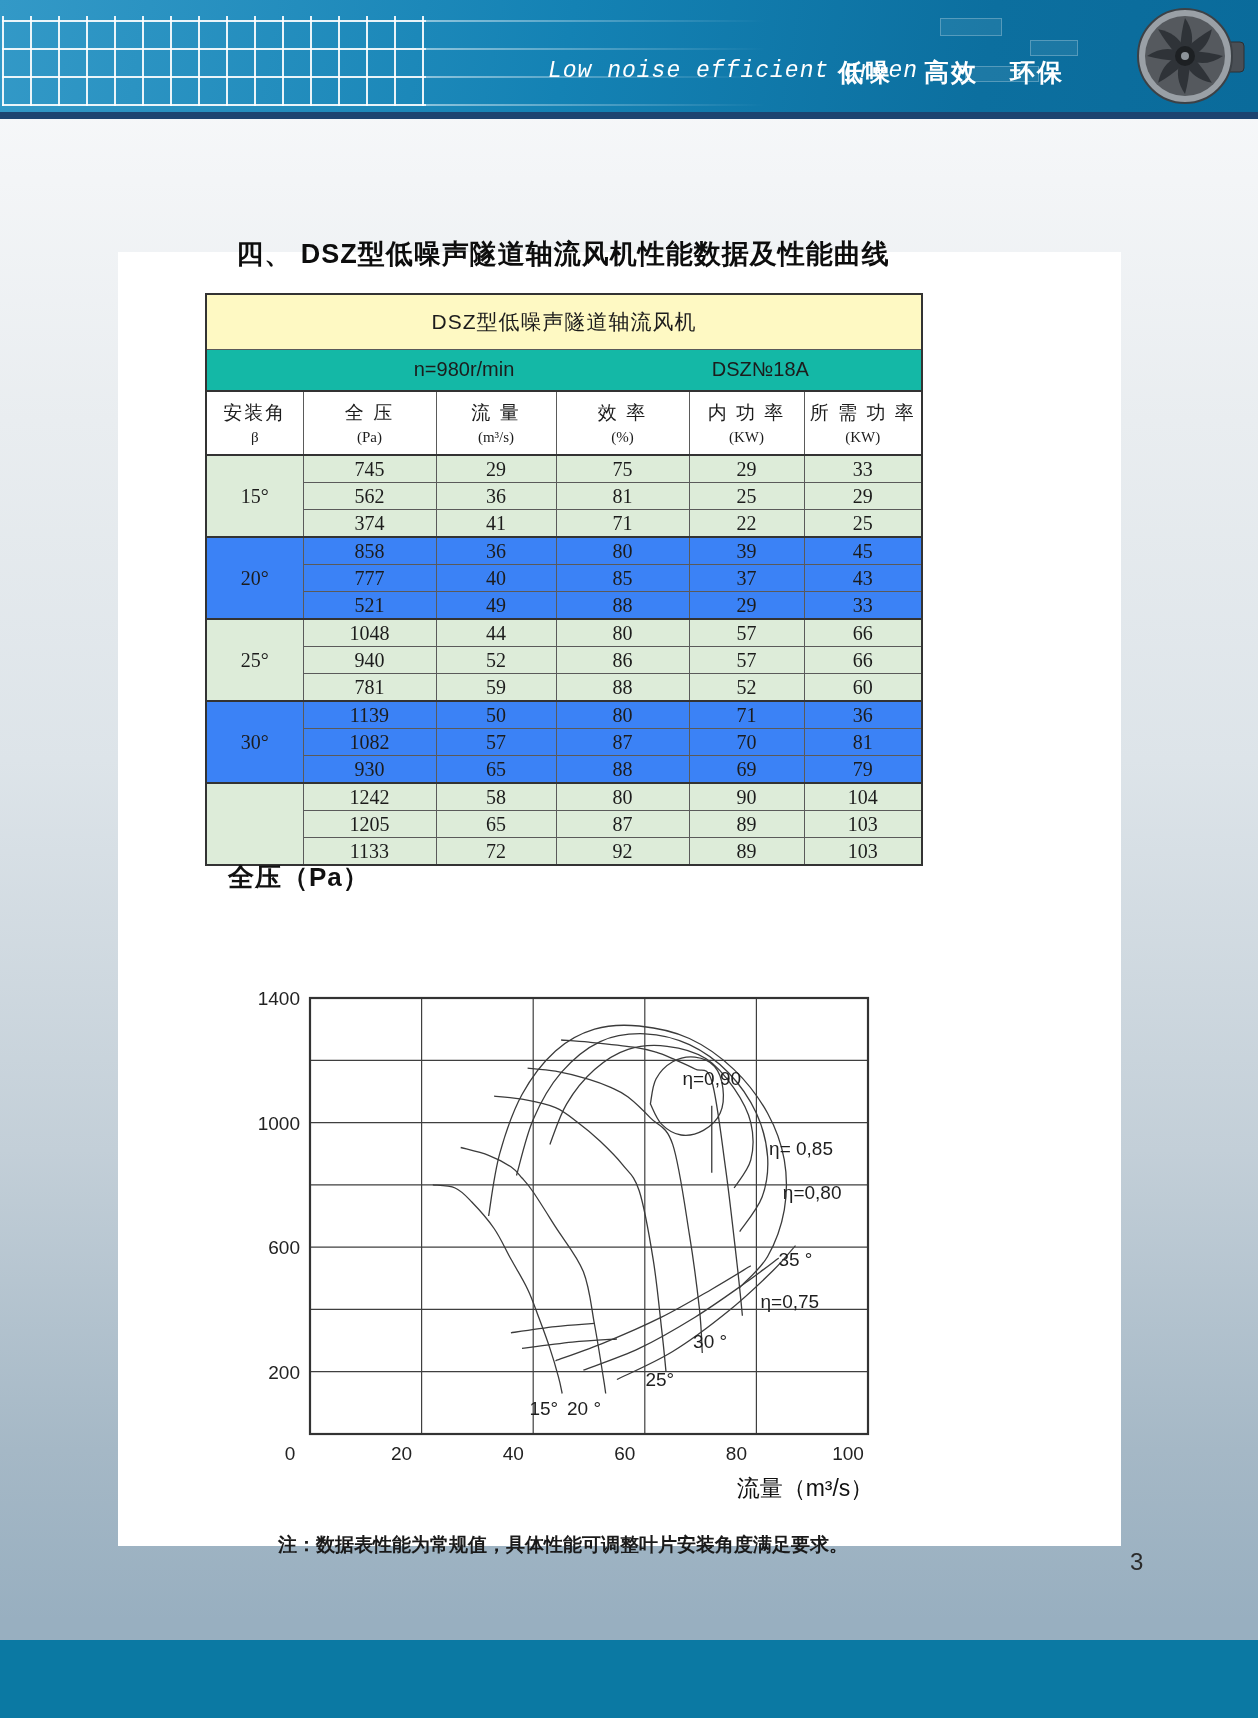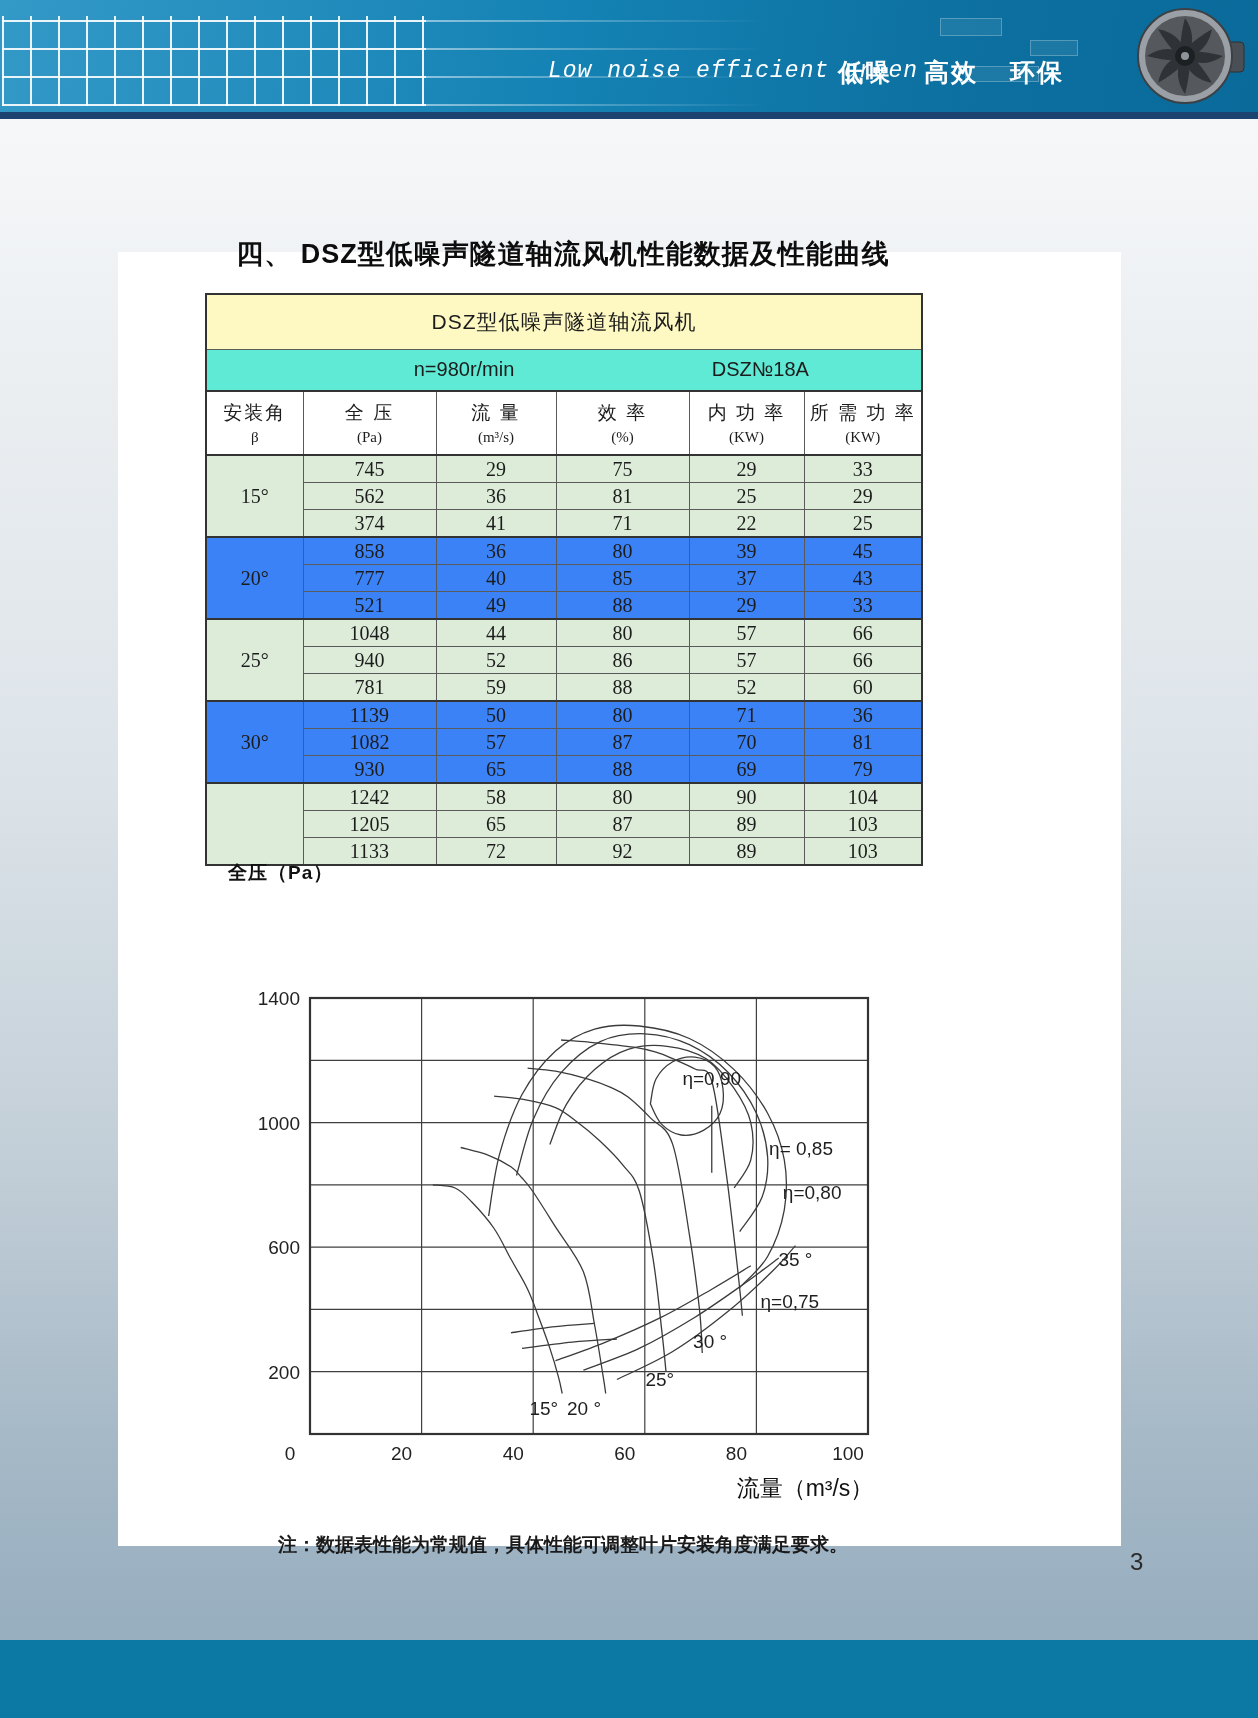"n=980r/min" tr.sub-row td { background: #5eead4 -> #14b8a6 }
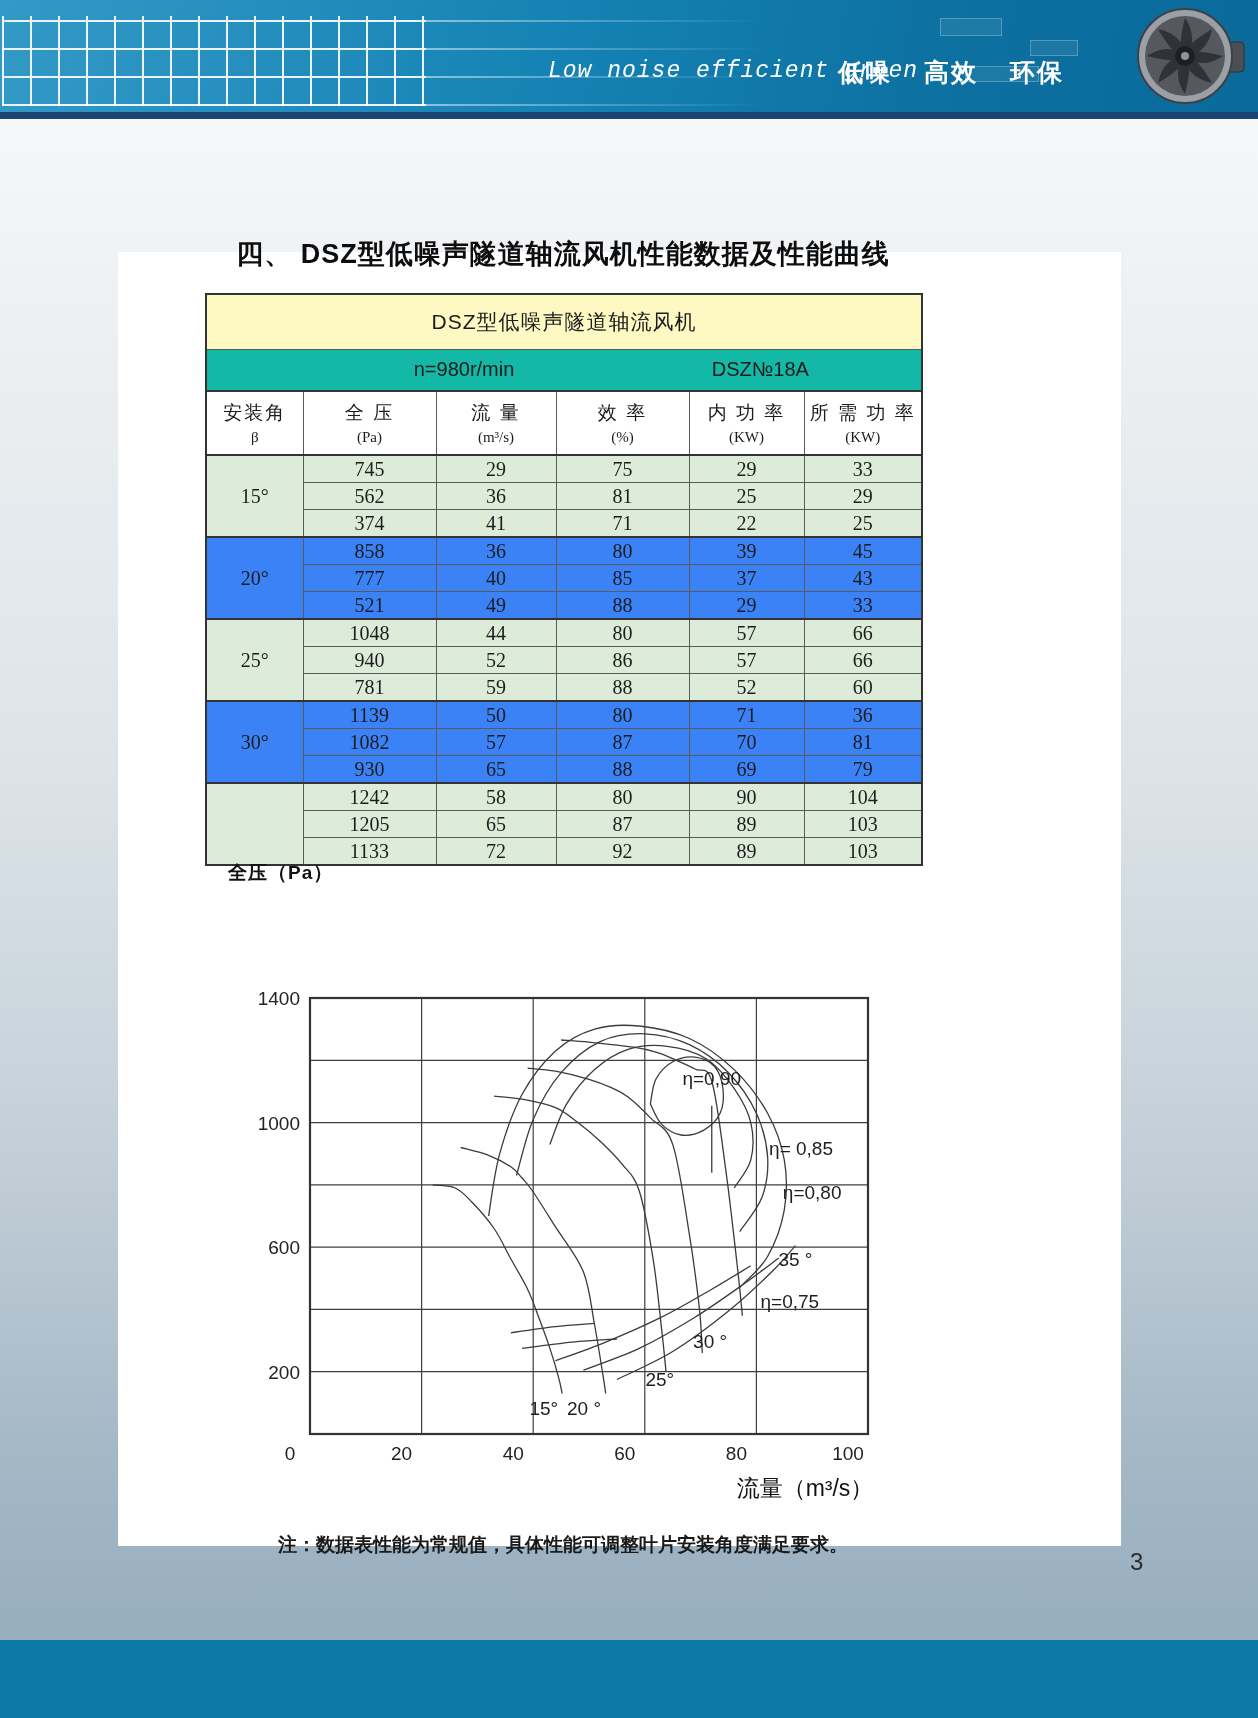"全压（Pa）" .chart-ylabel { font-size: 19px -> 26px }
